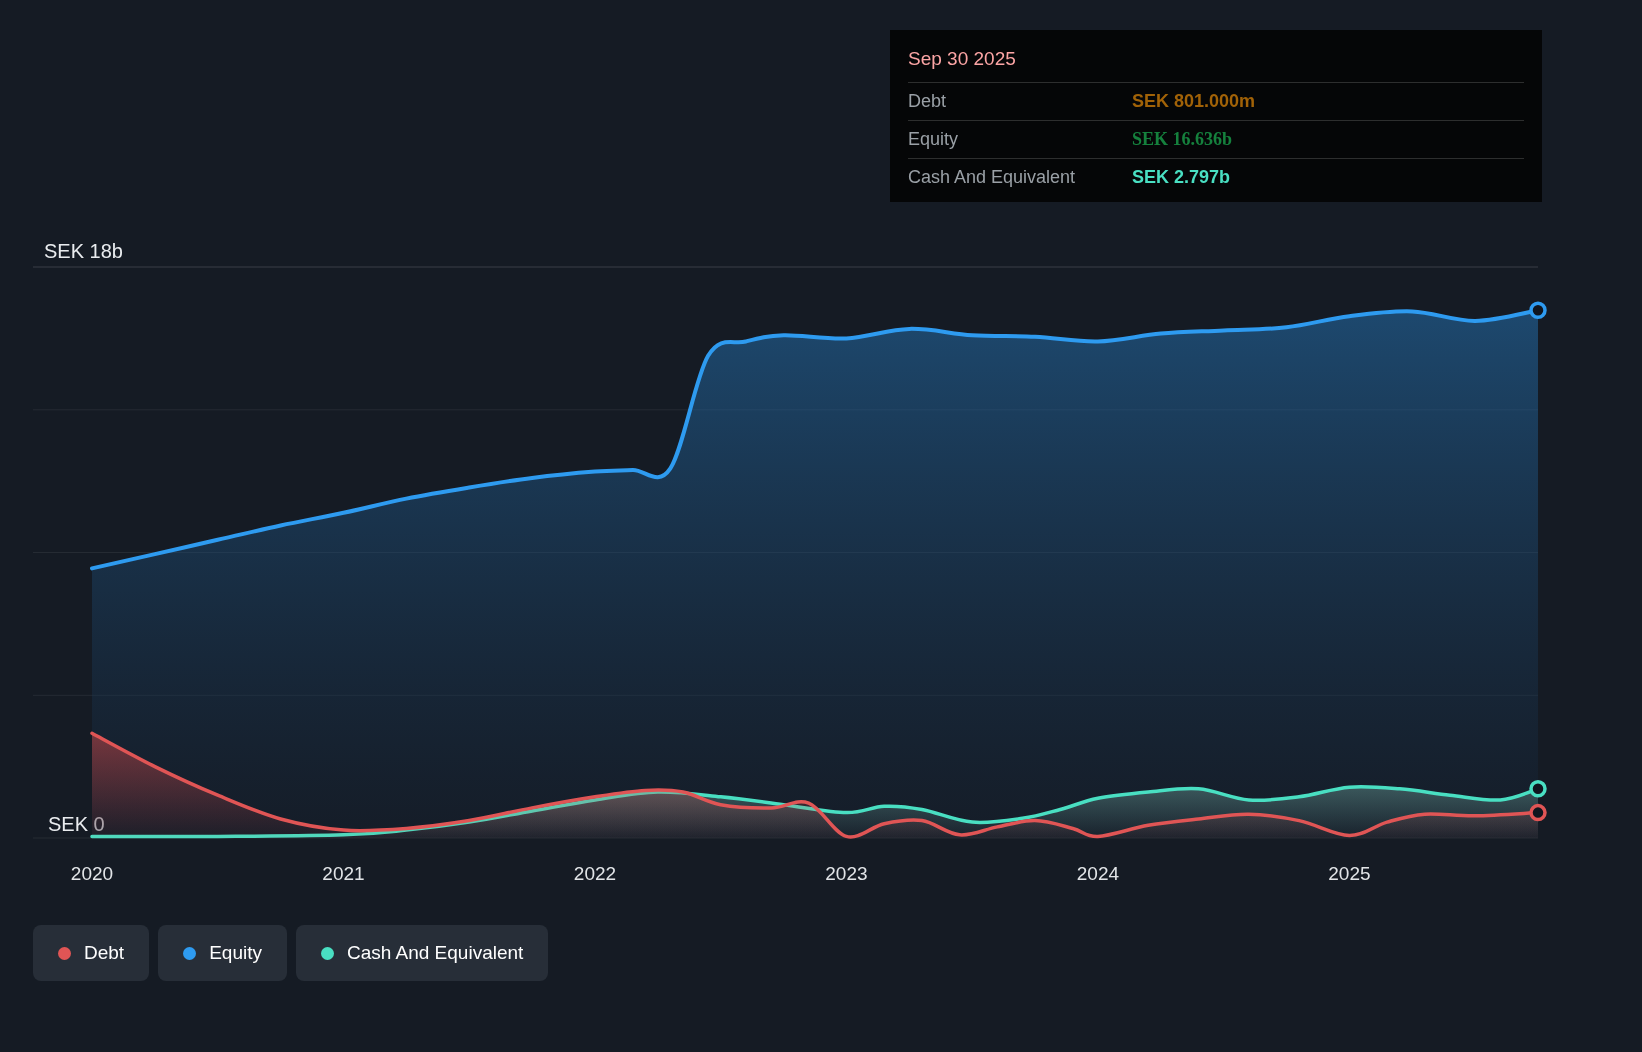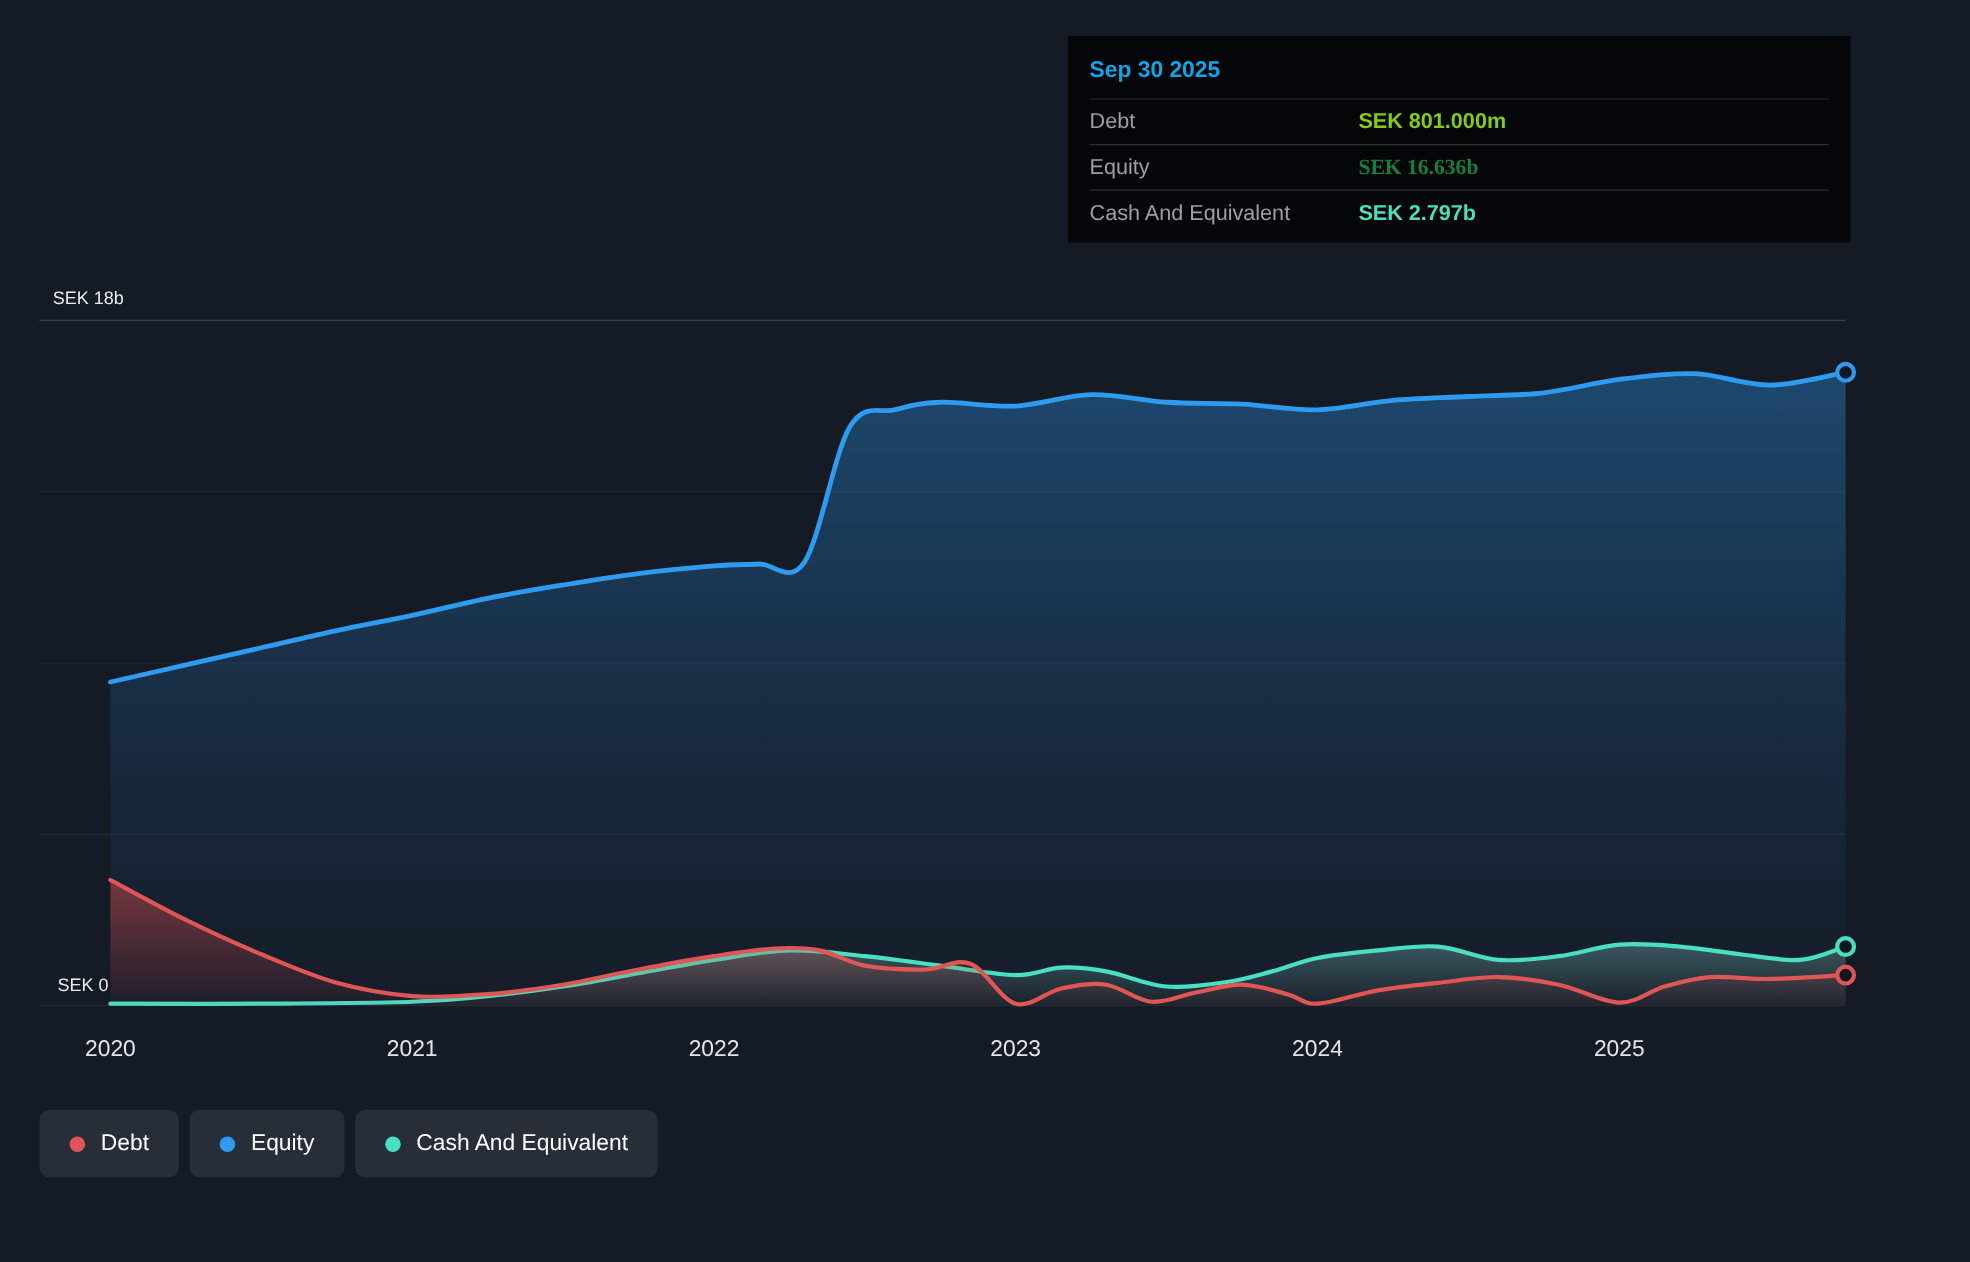"Sep 30 2025" .tooltip-title { color: #0ea5e9 -> #fca5a5; font-weight: bold -> normal }
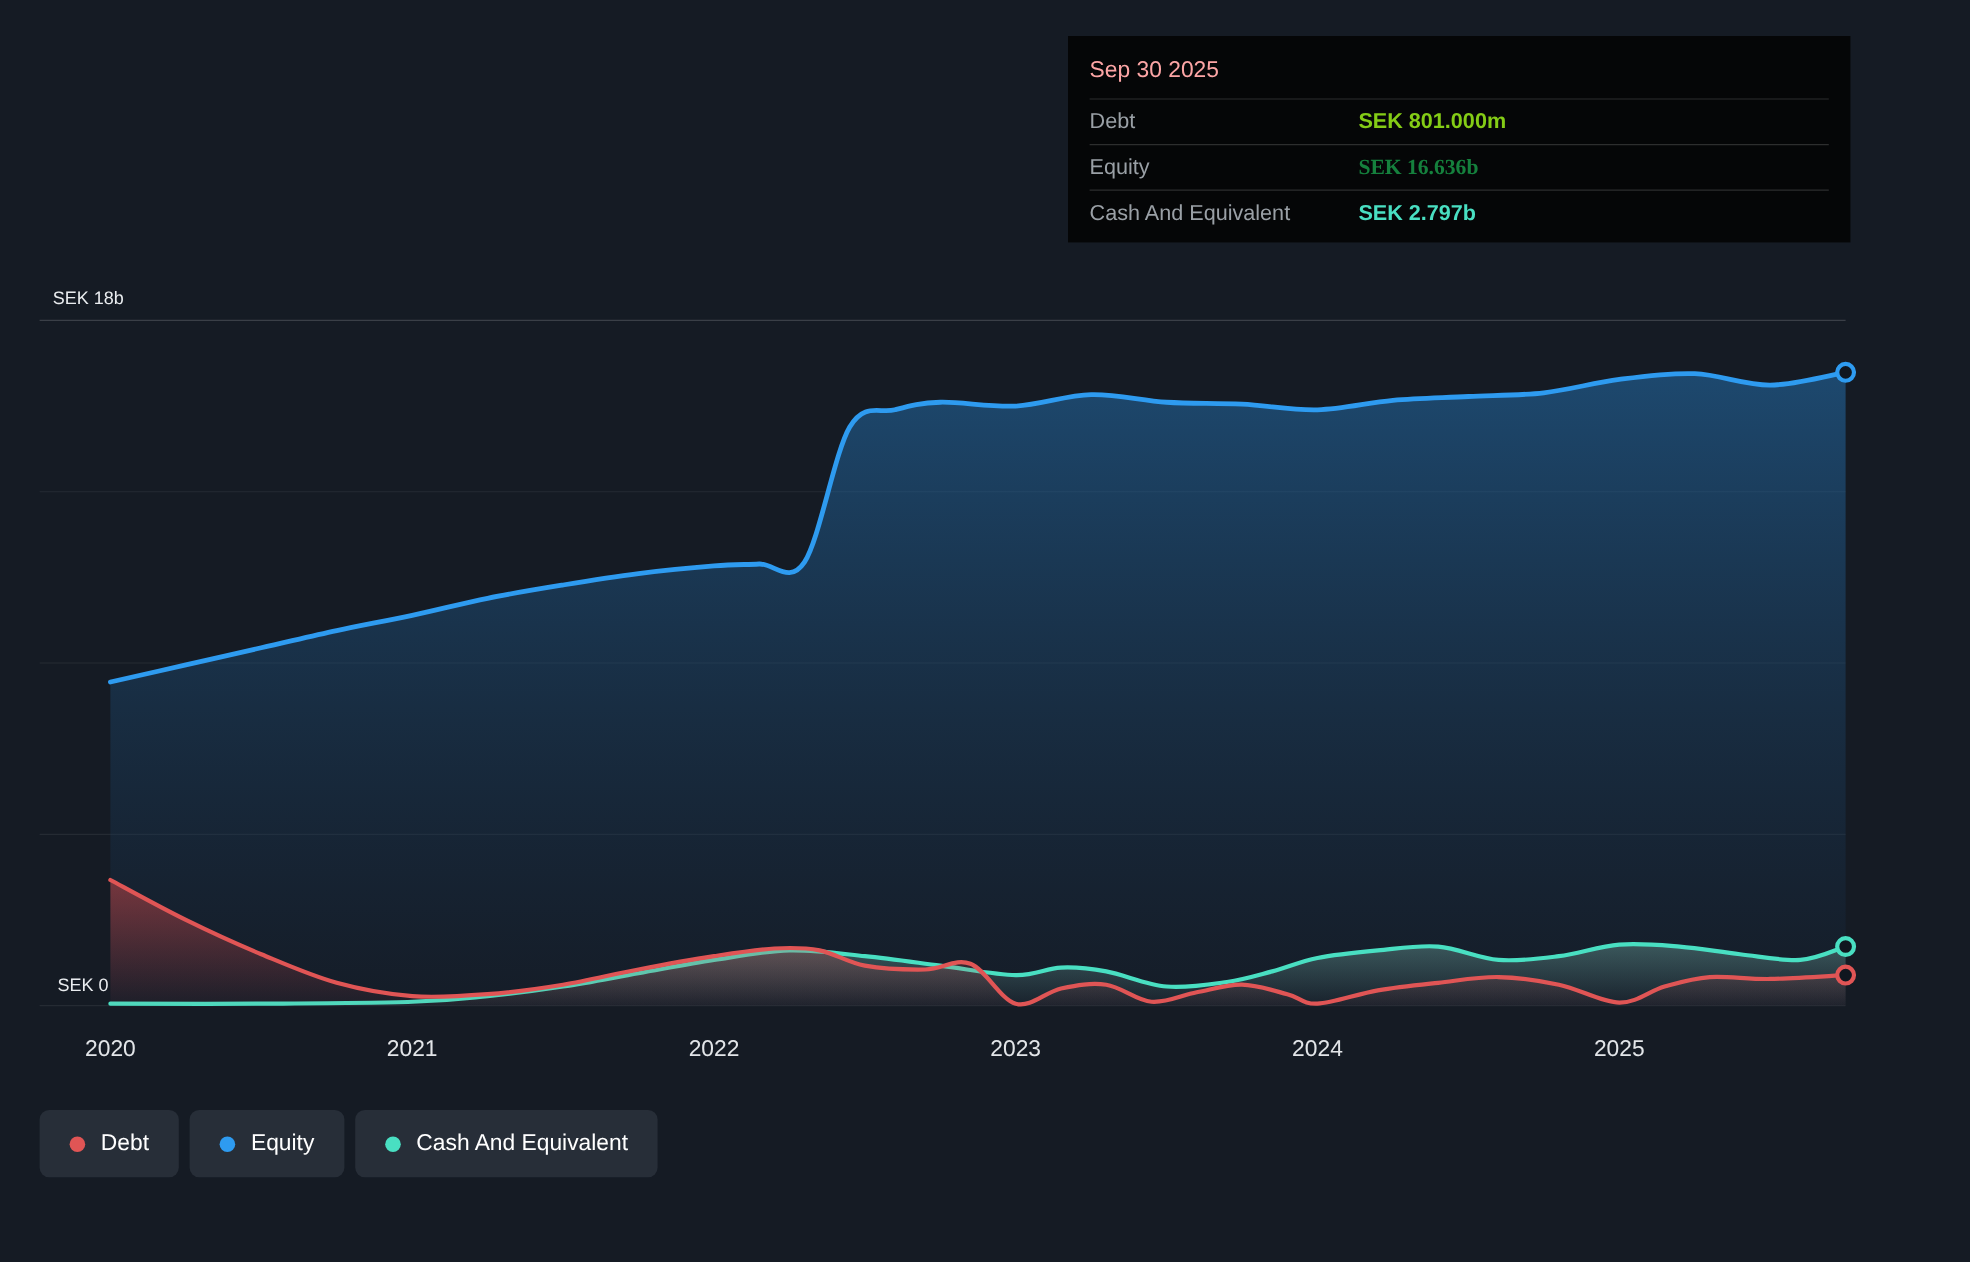"SEK 801.000m" .v-debt { color: #84cc16 -> #a16207 }
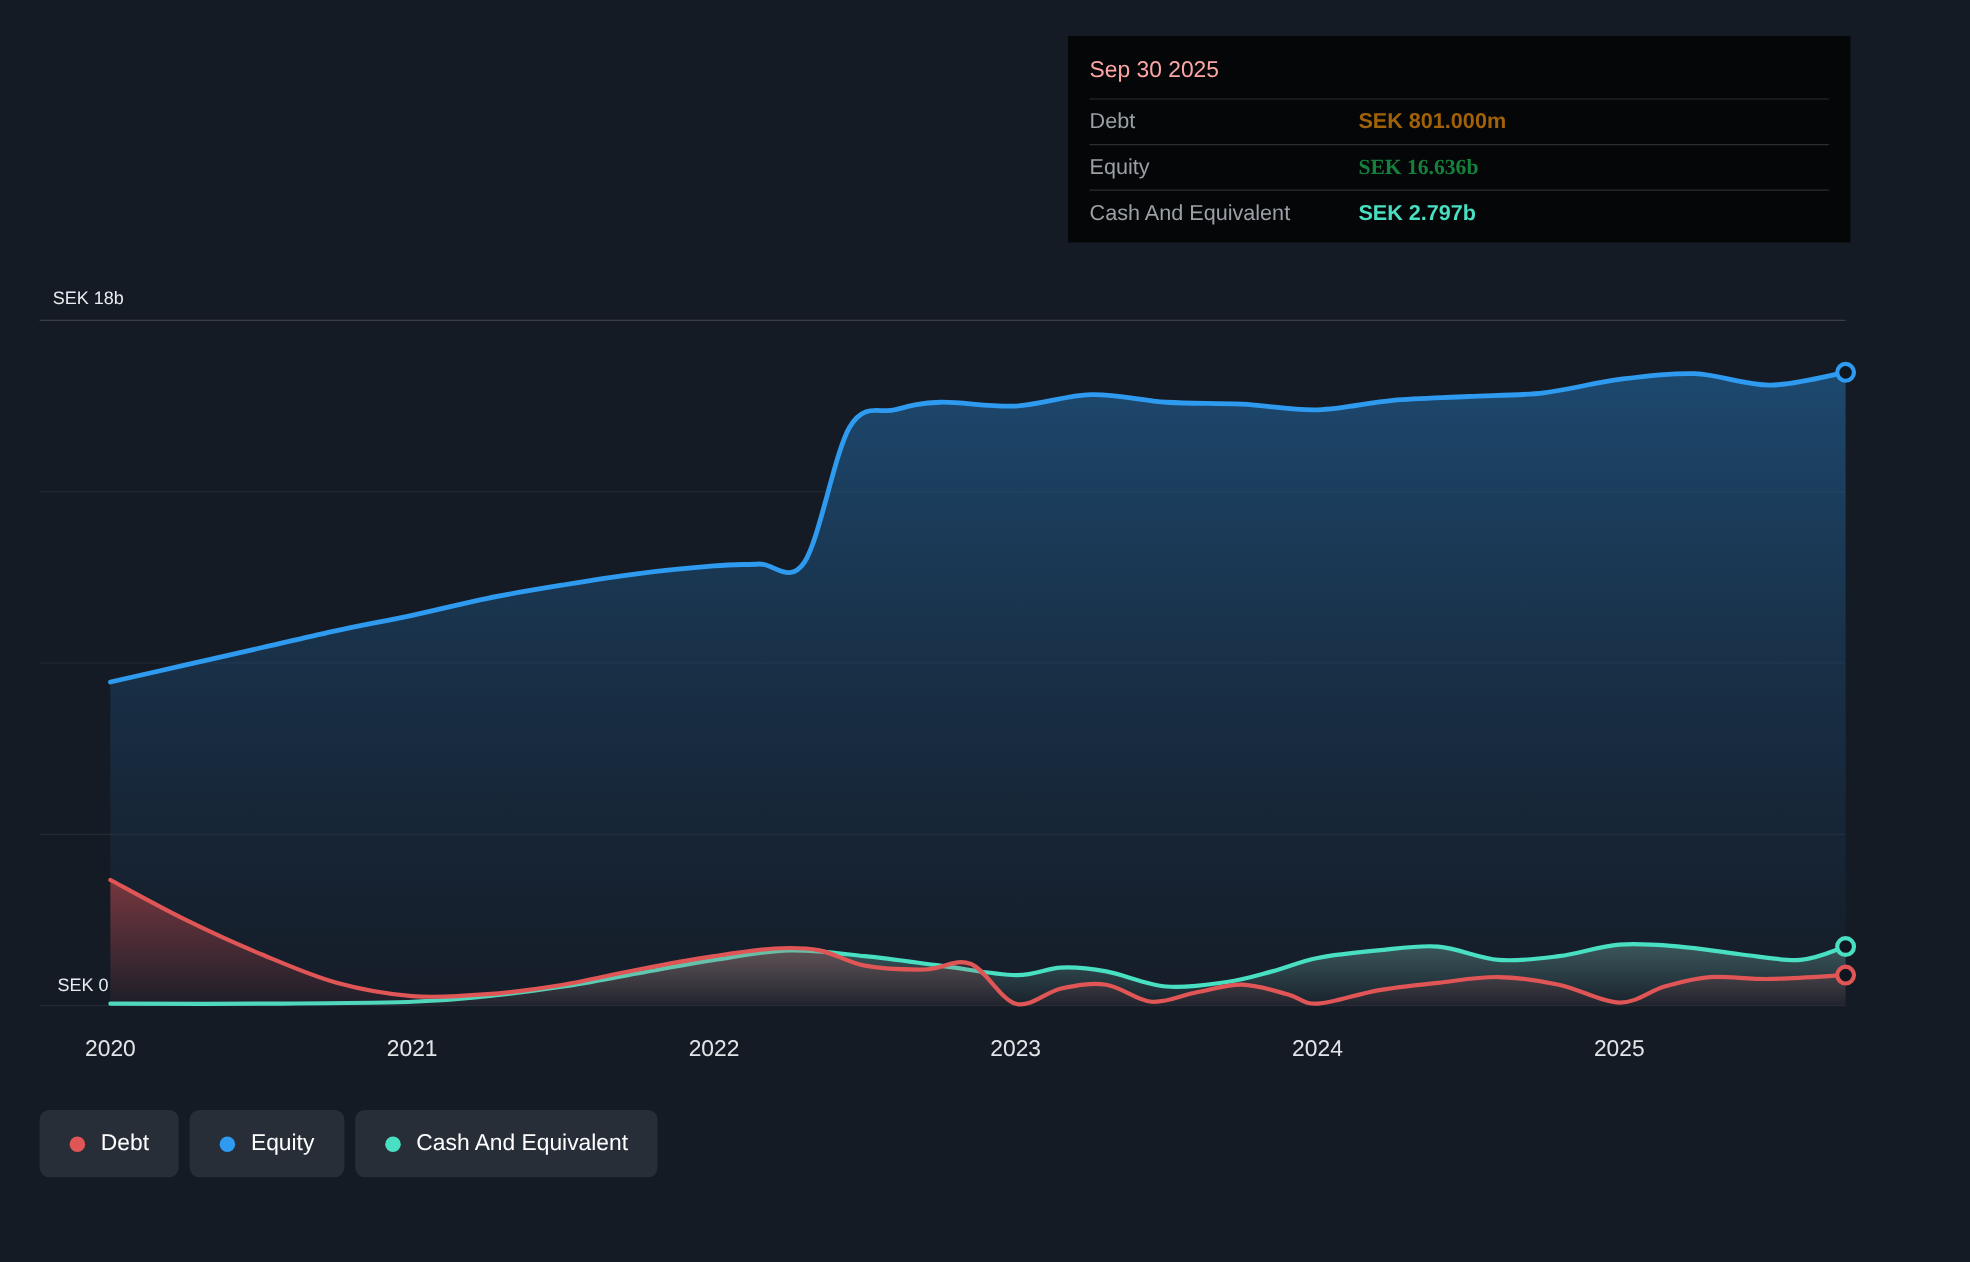"SEK 18b" .y-label { font-size: 15px -> 20px }
